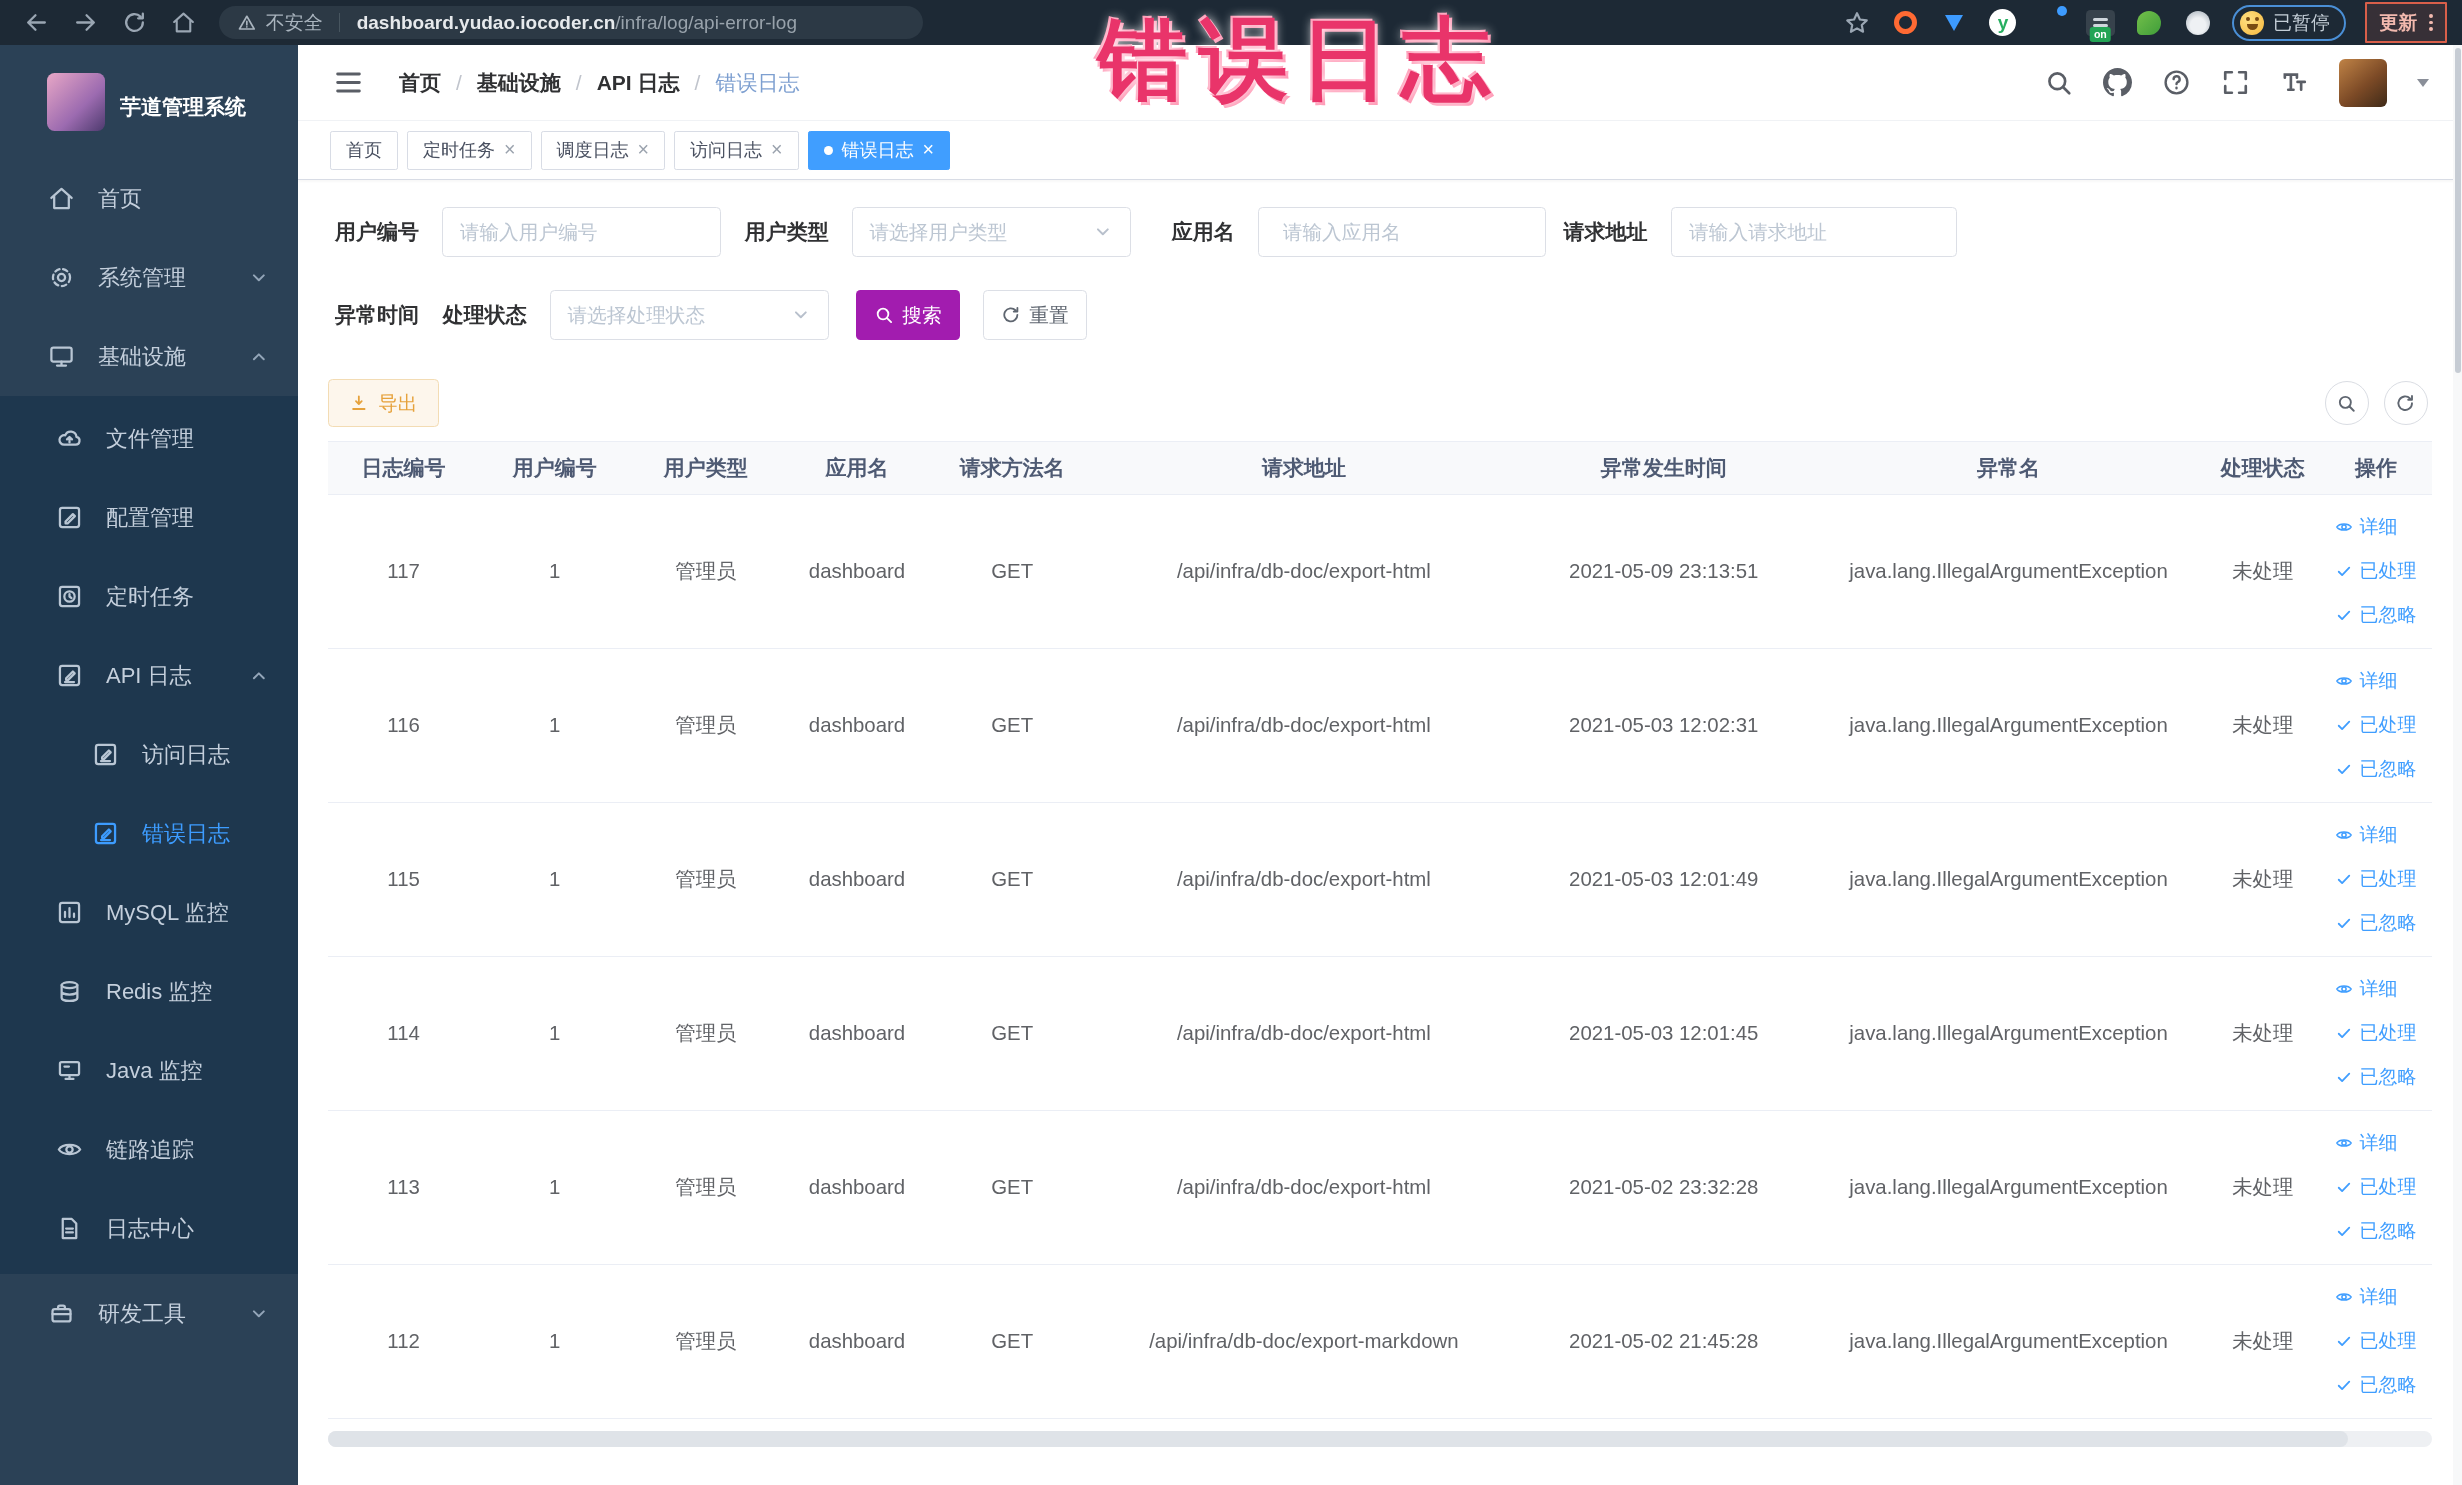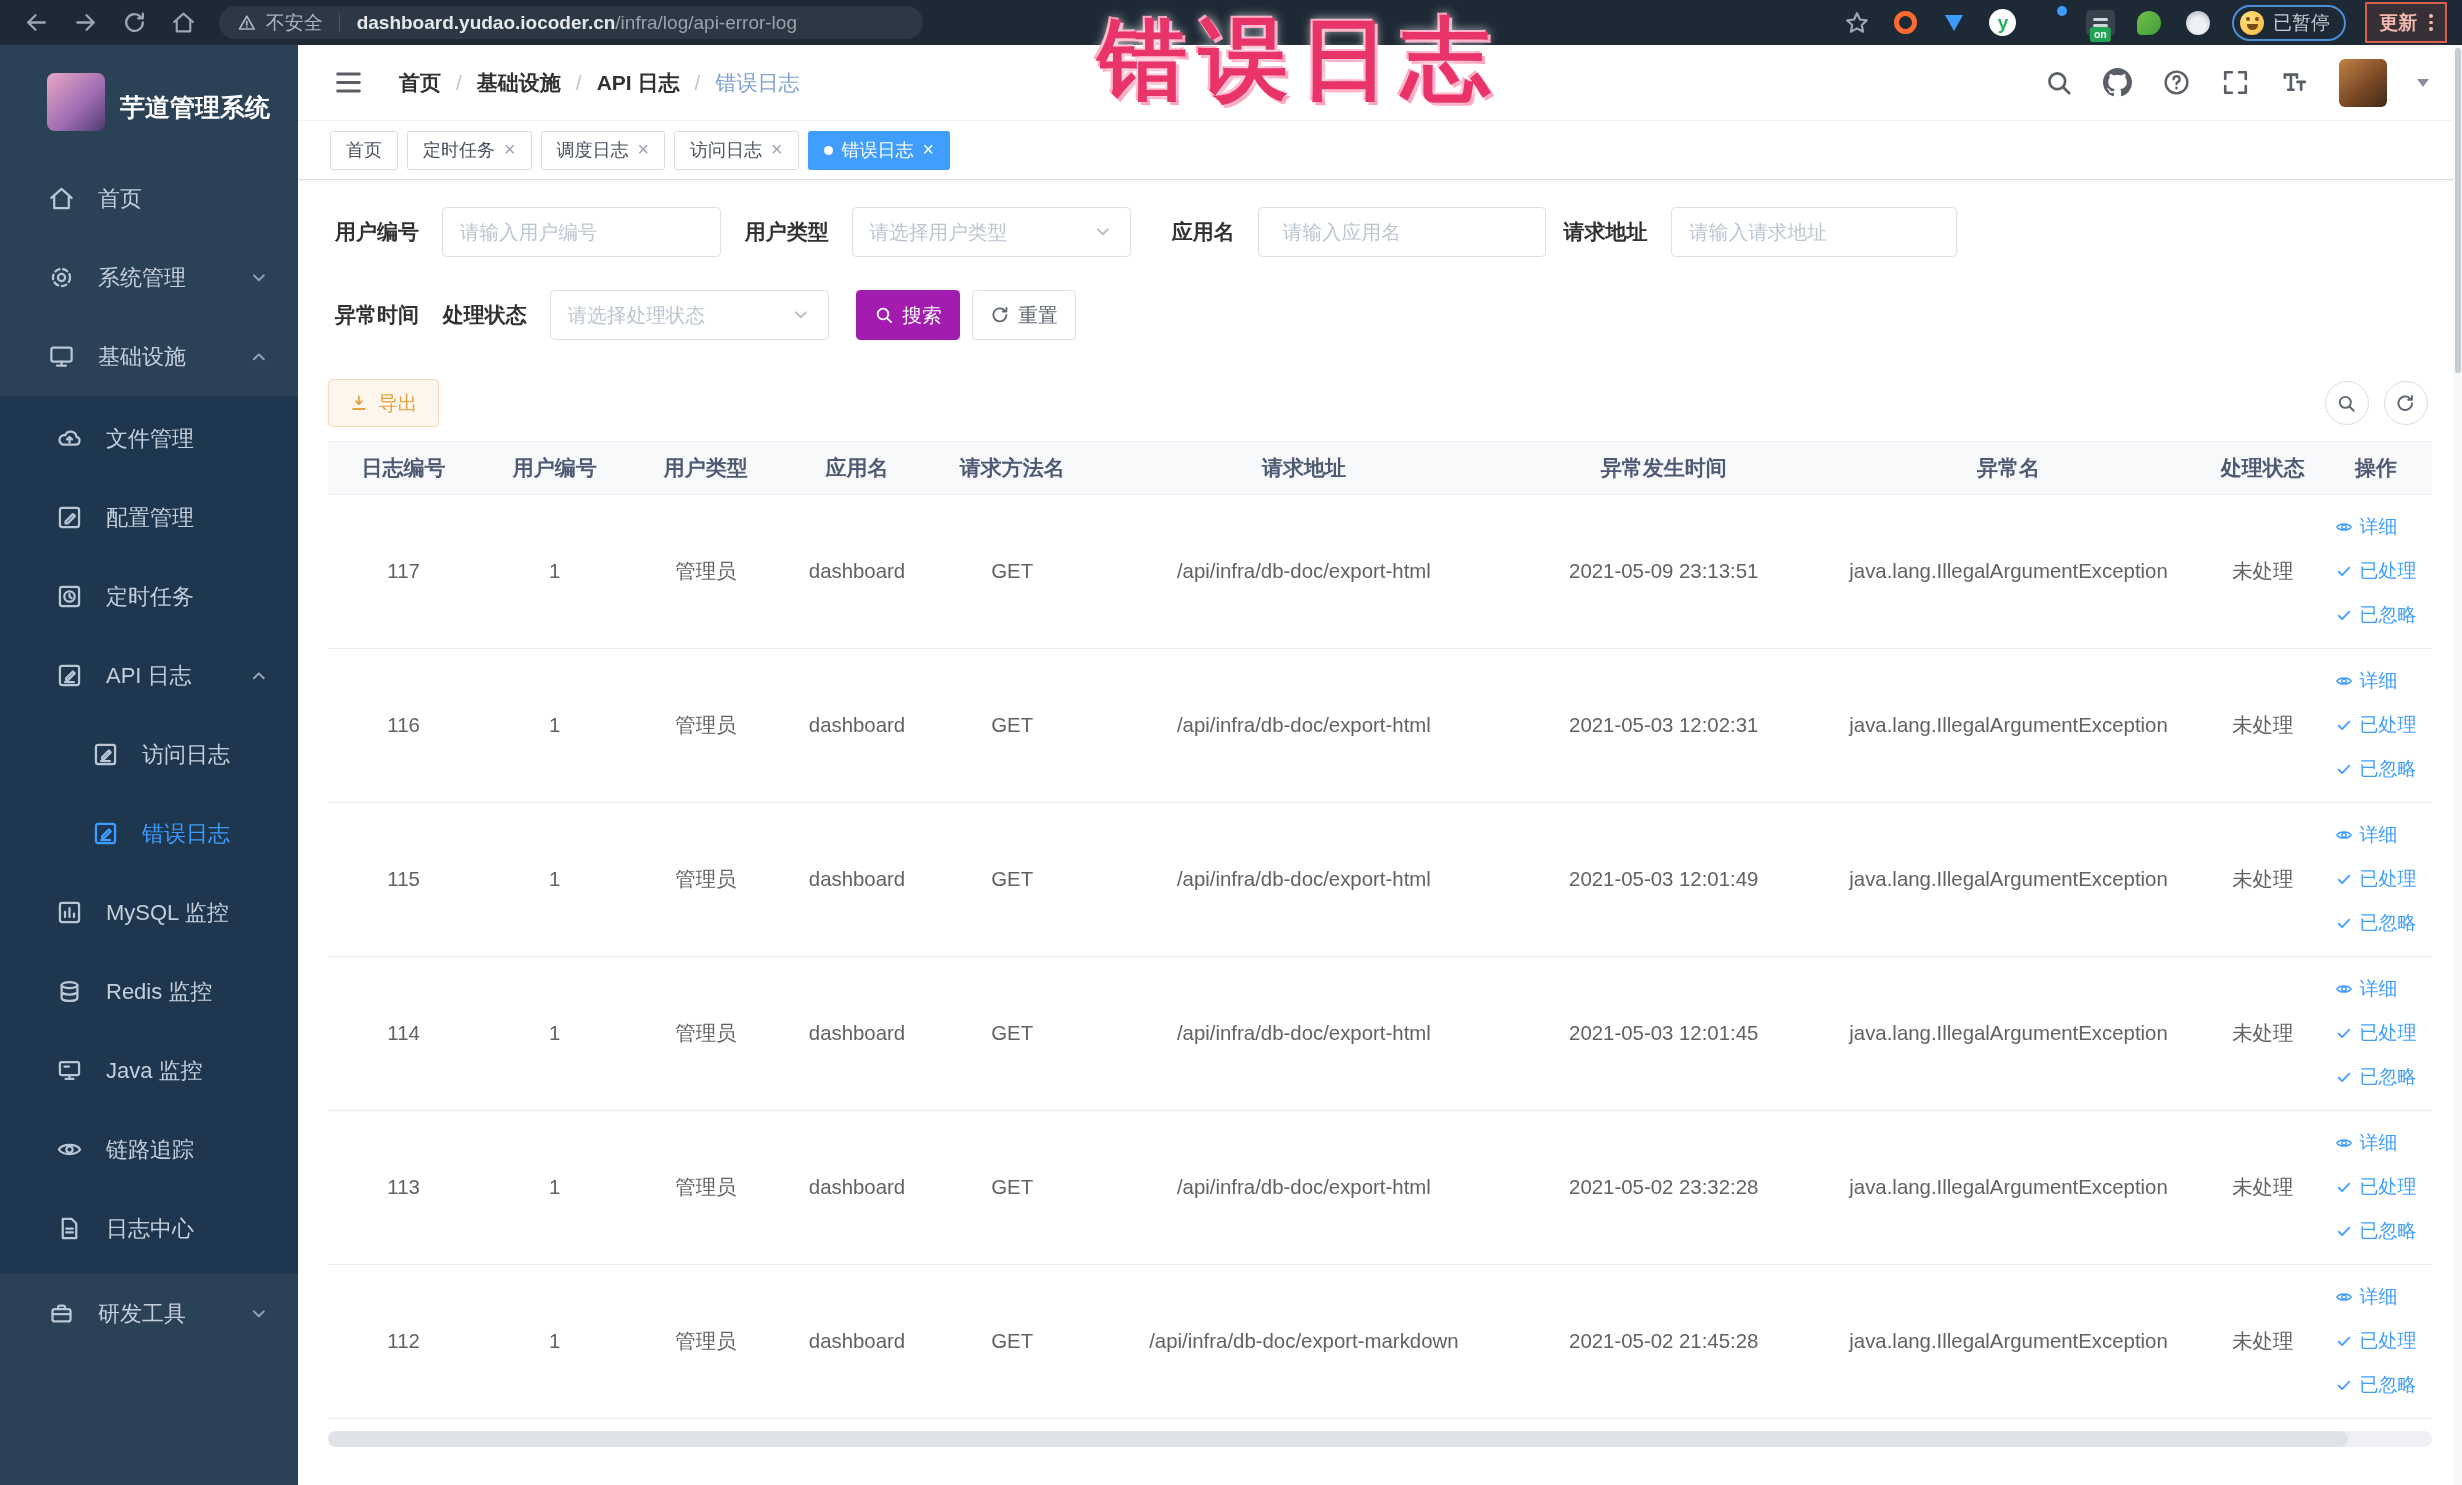"芋道管理系统" .logo-title { font-size: 25px -> 21px }
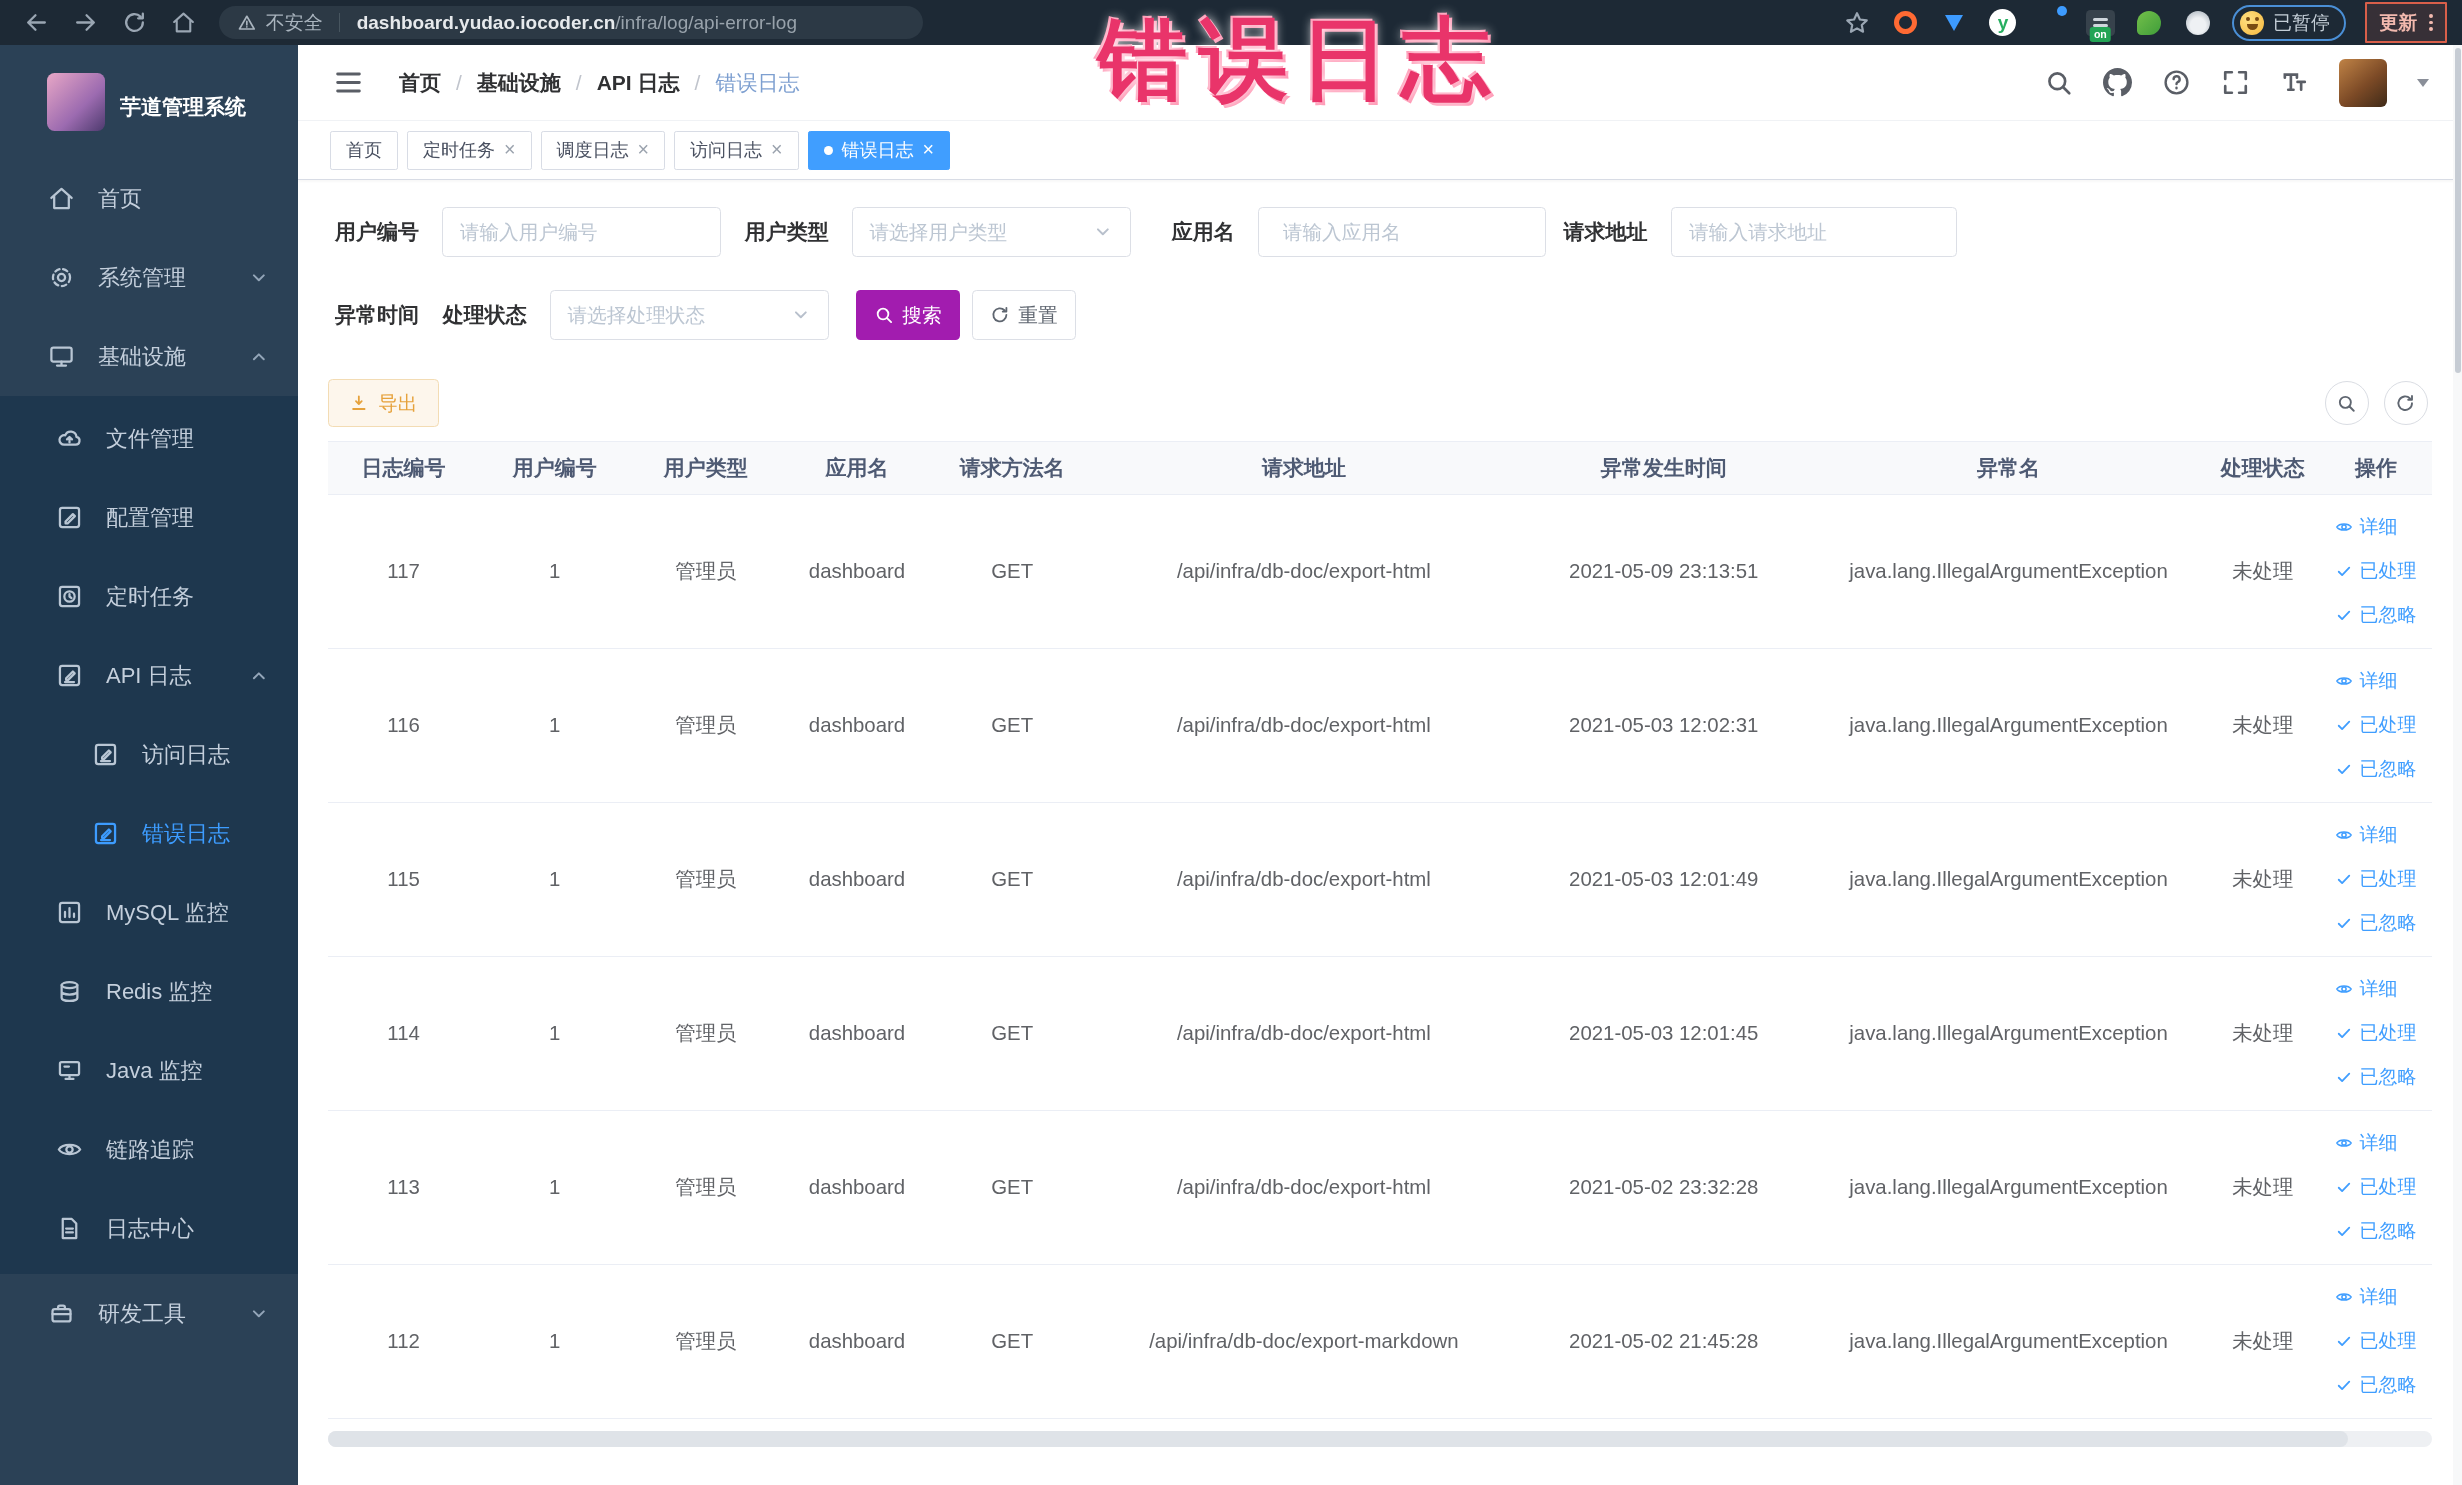"重置" button.btn { margin-left: 12px -> 23px }
